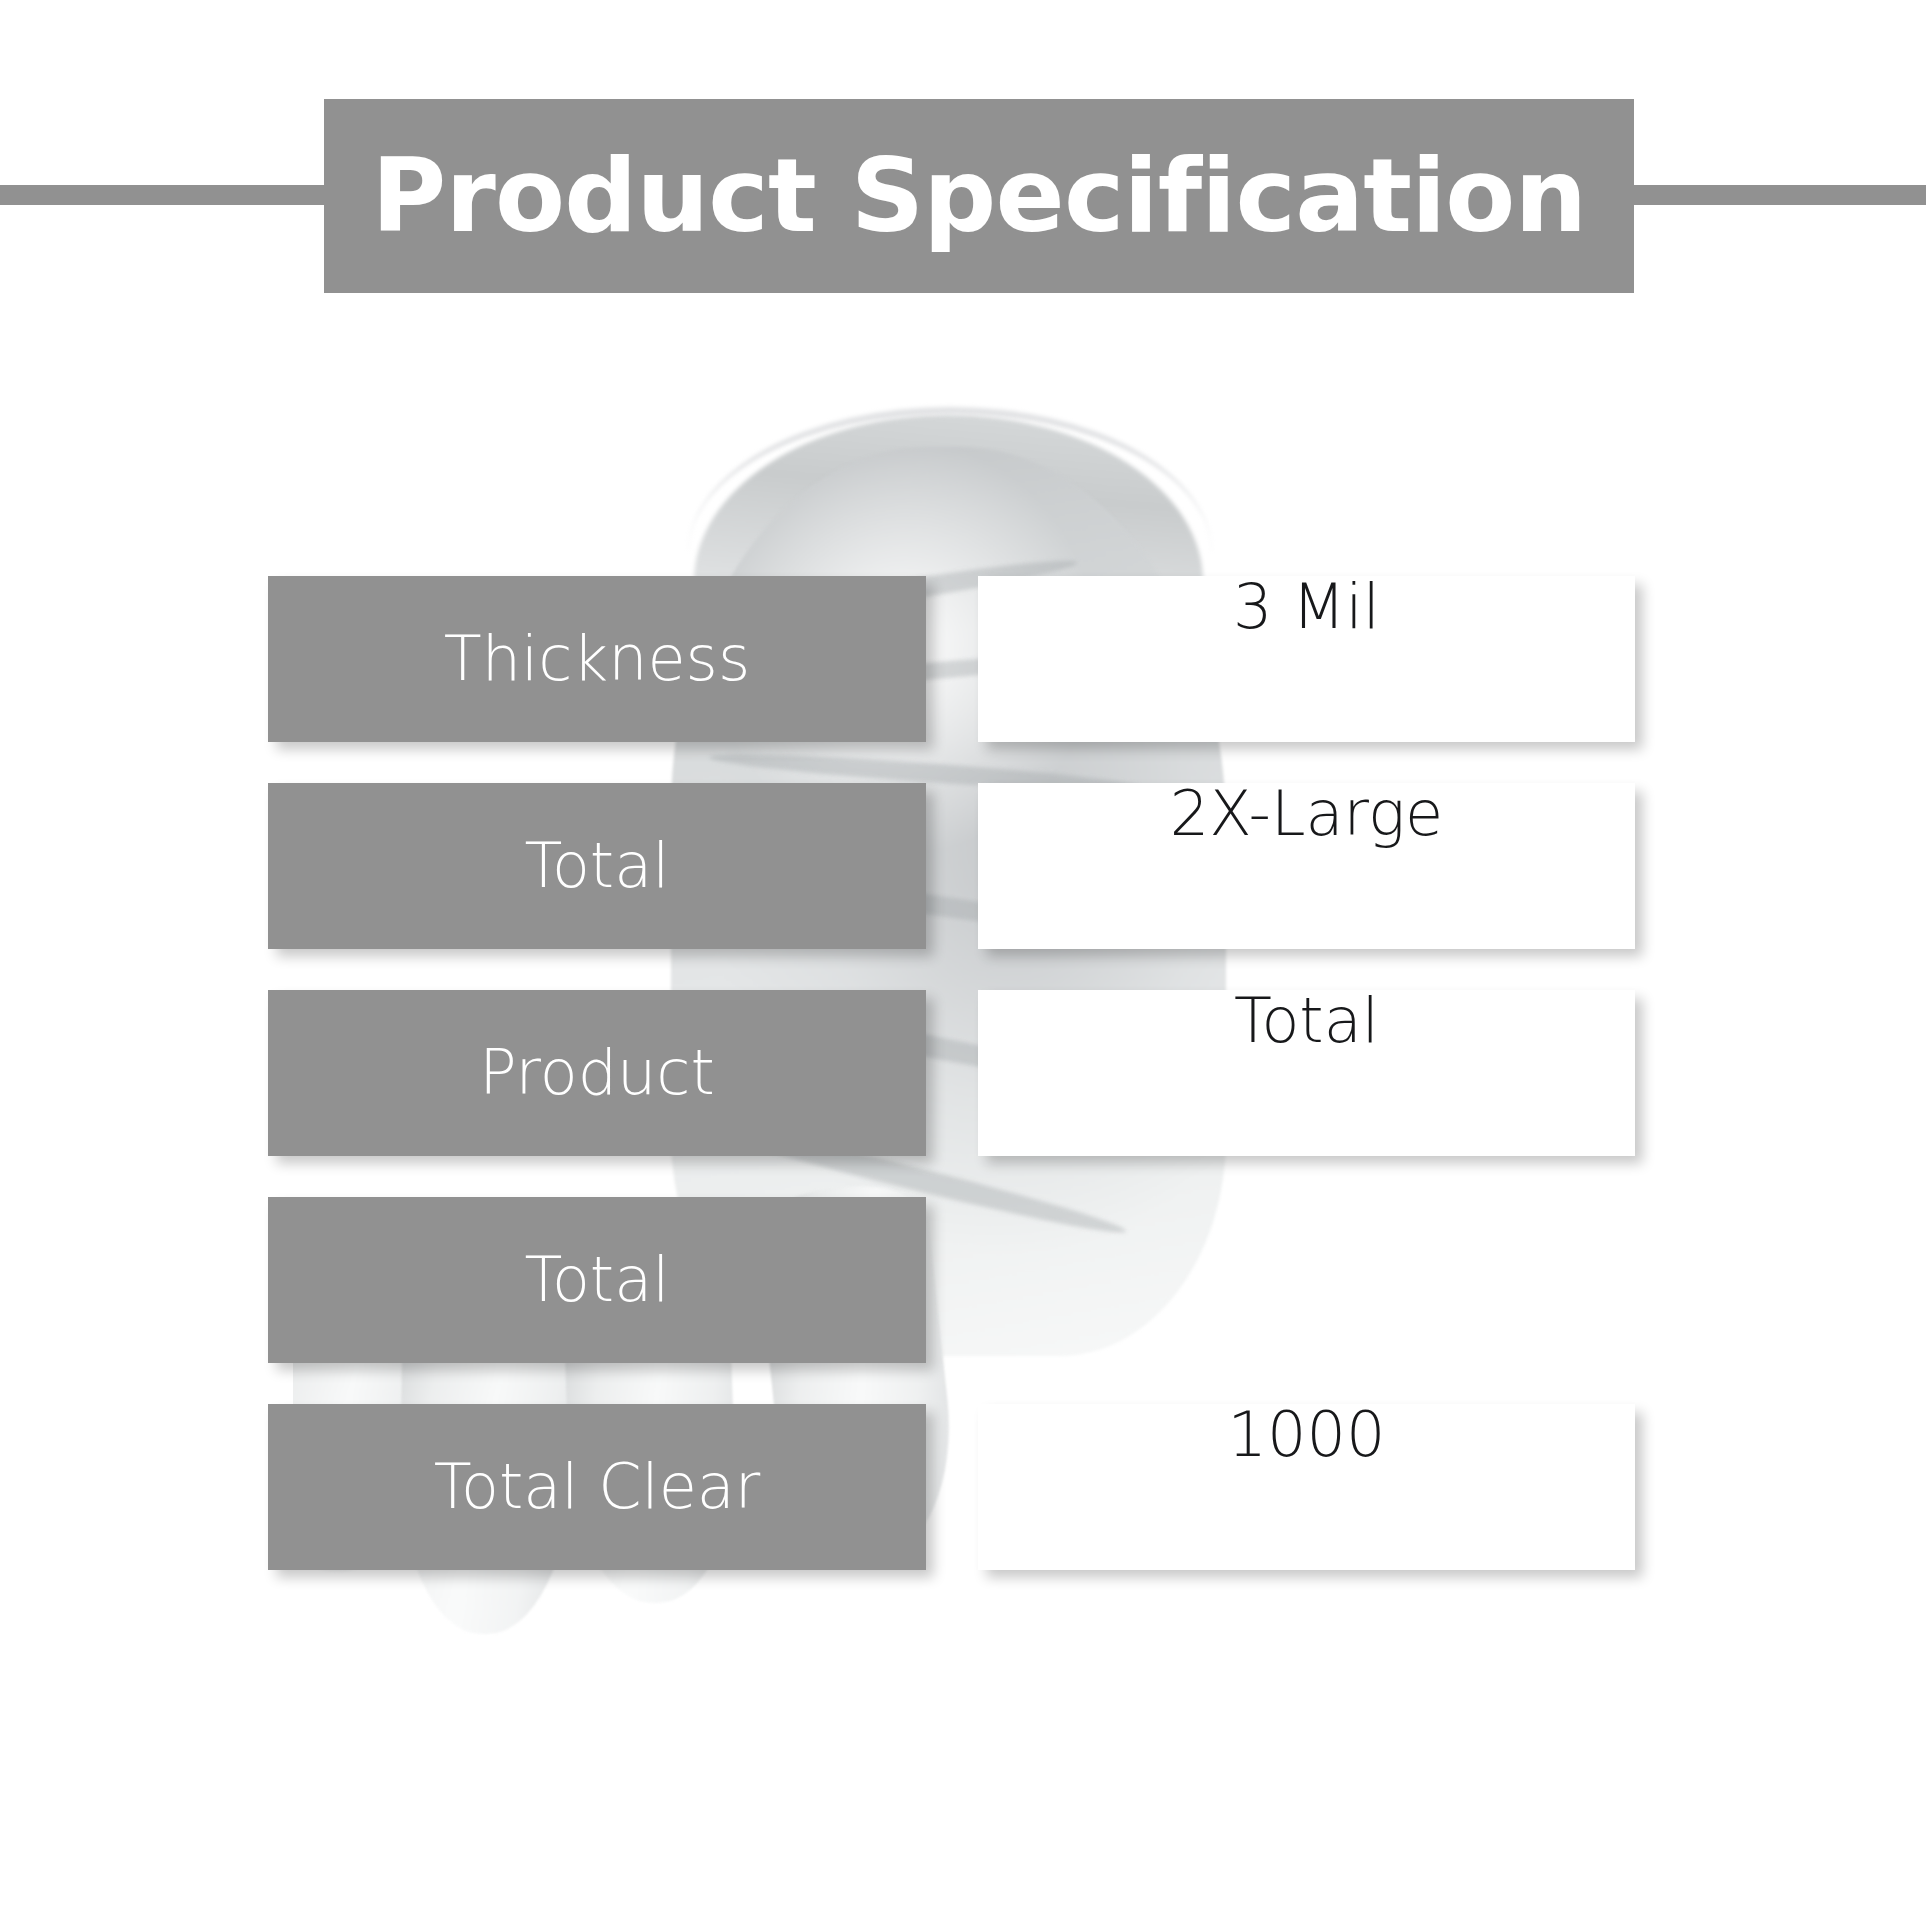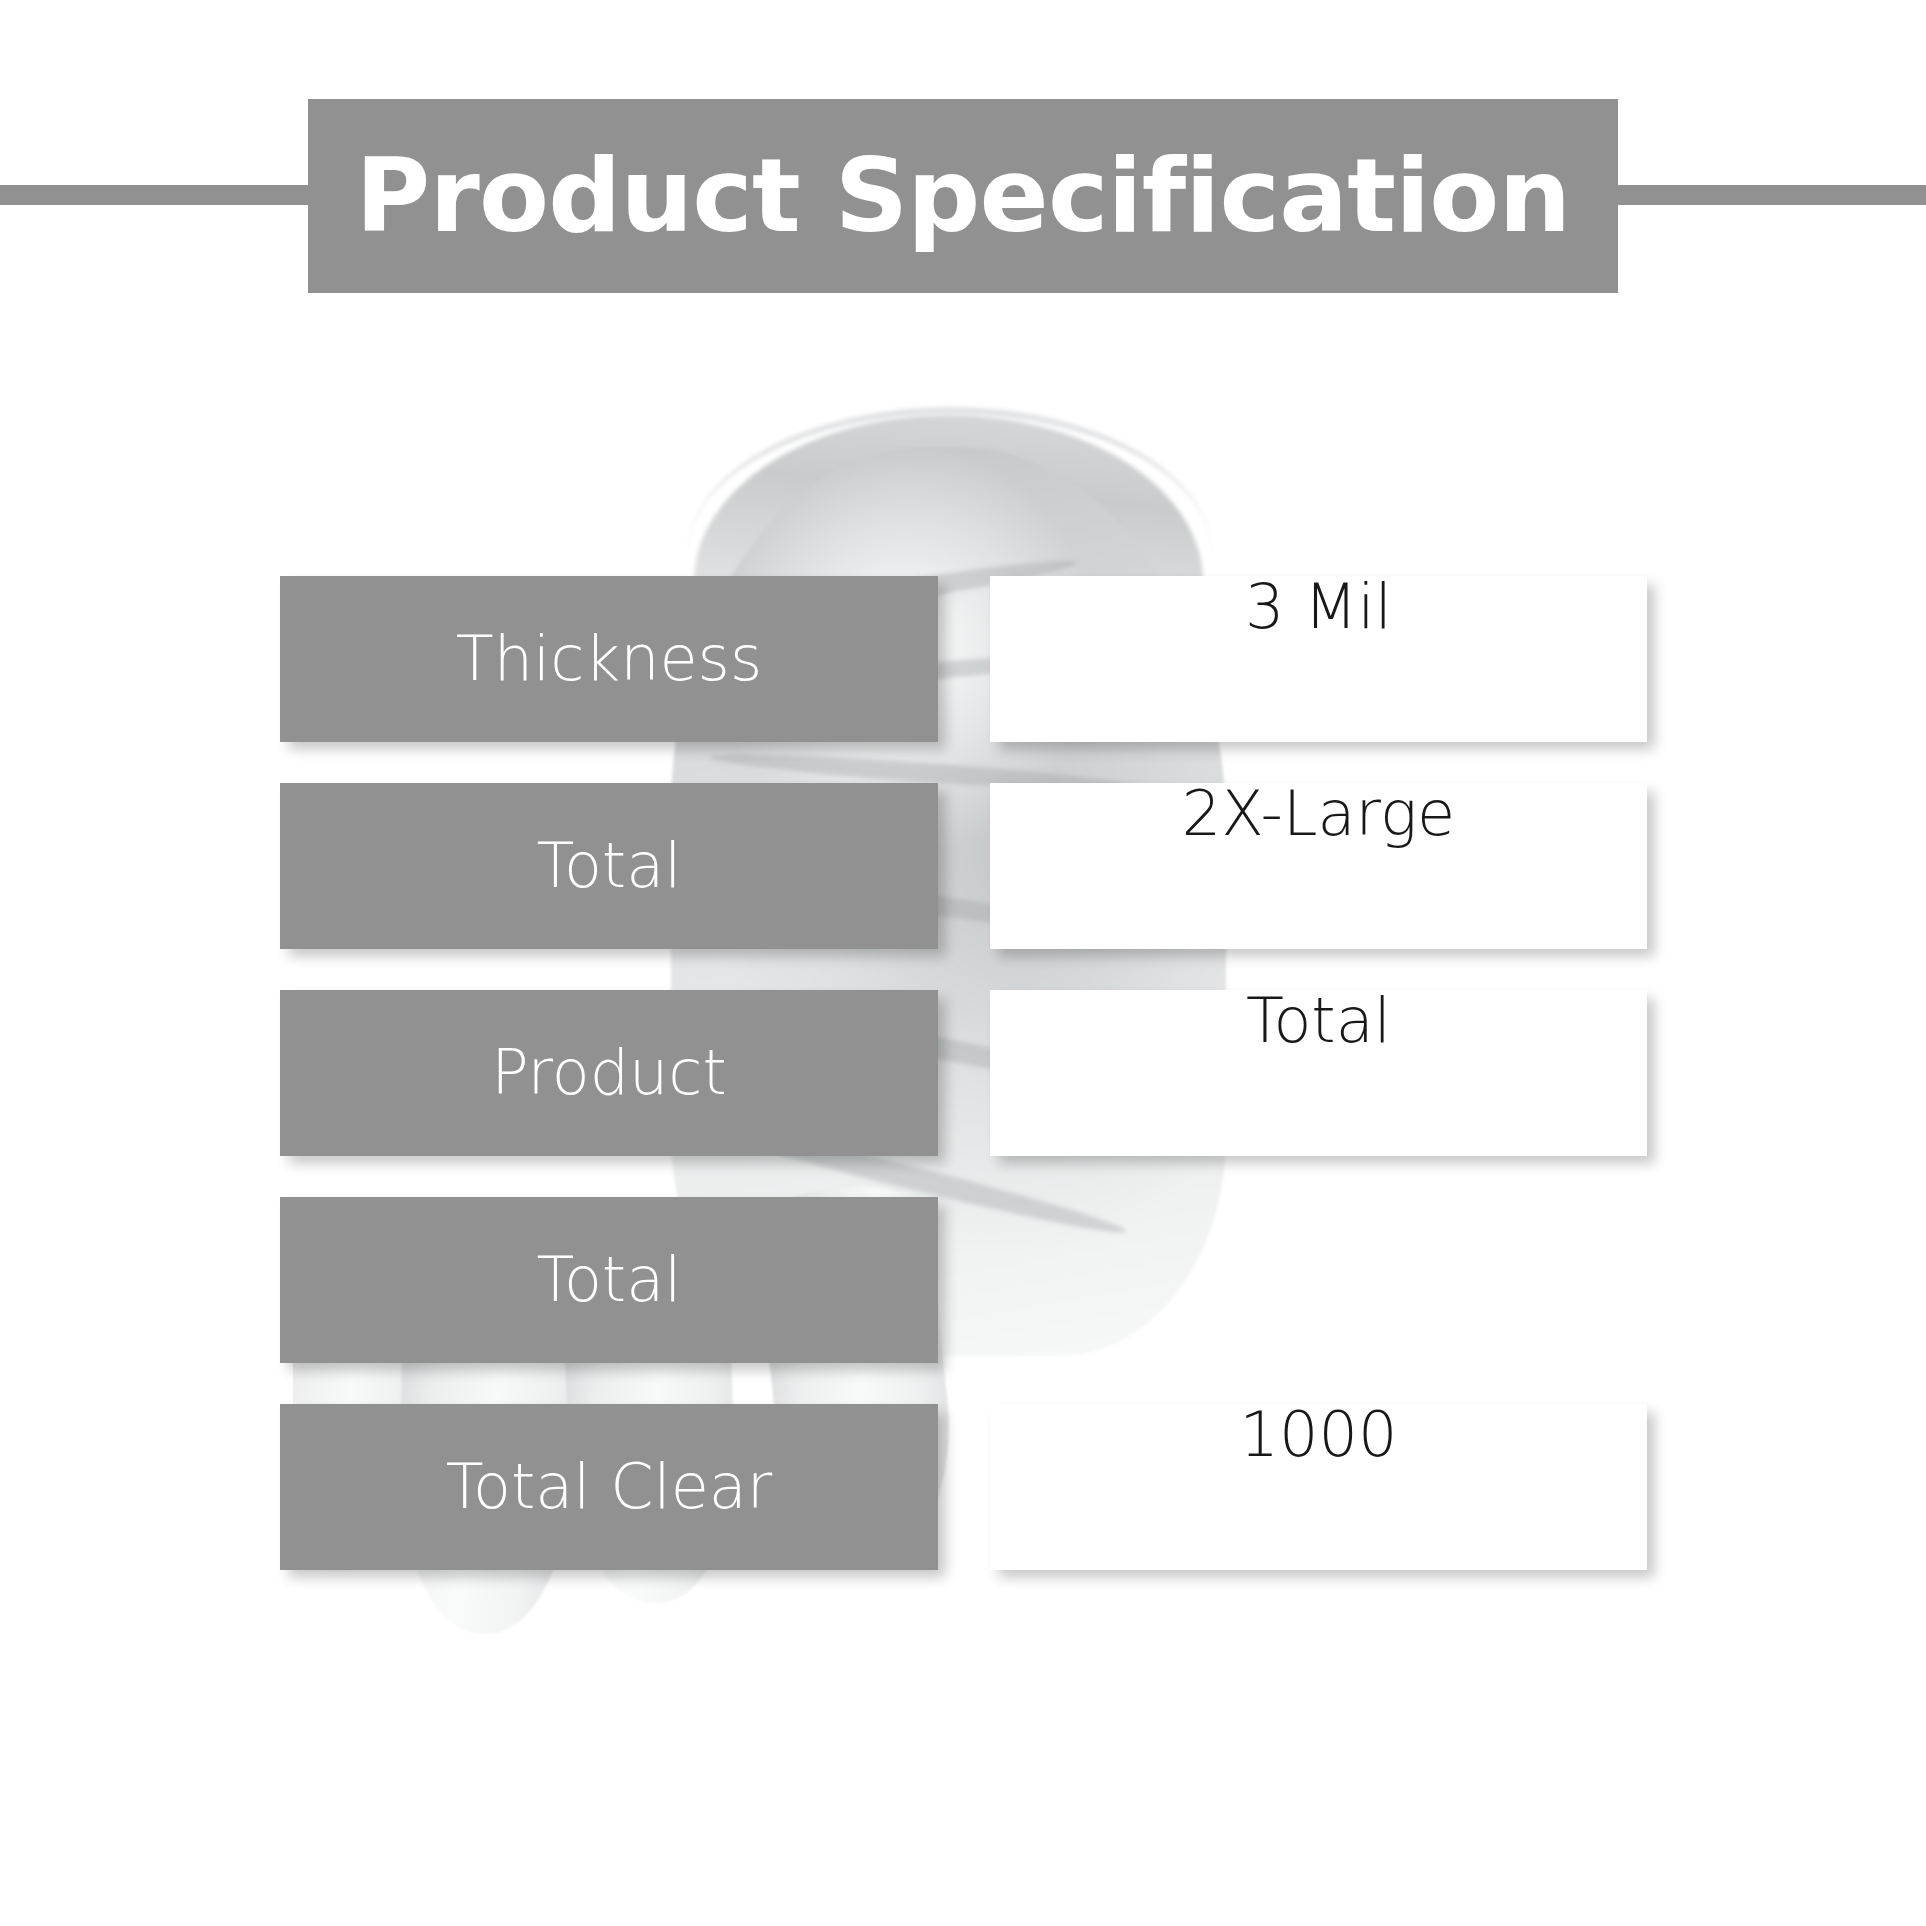"Product Specification" .header-banner { left: 308px -> 324px }
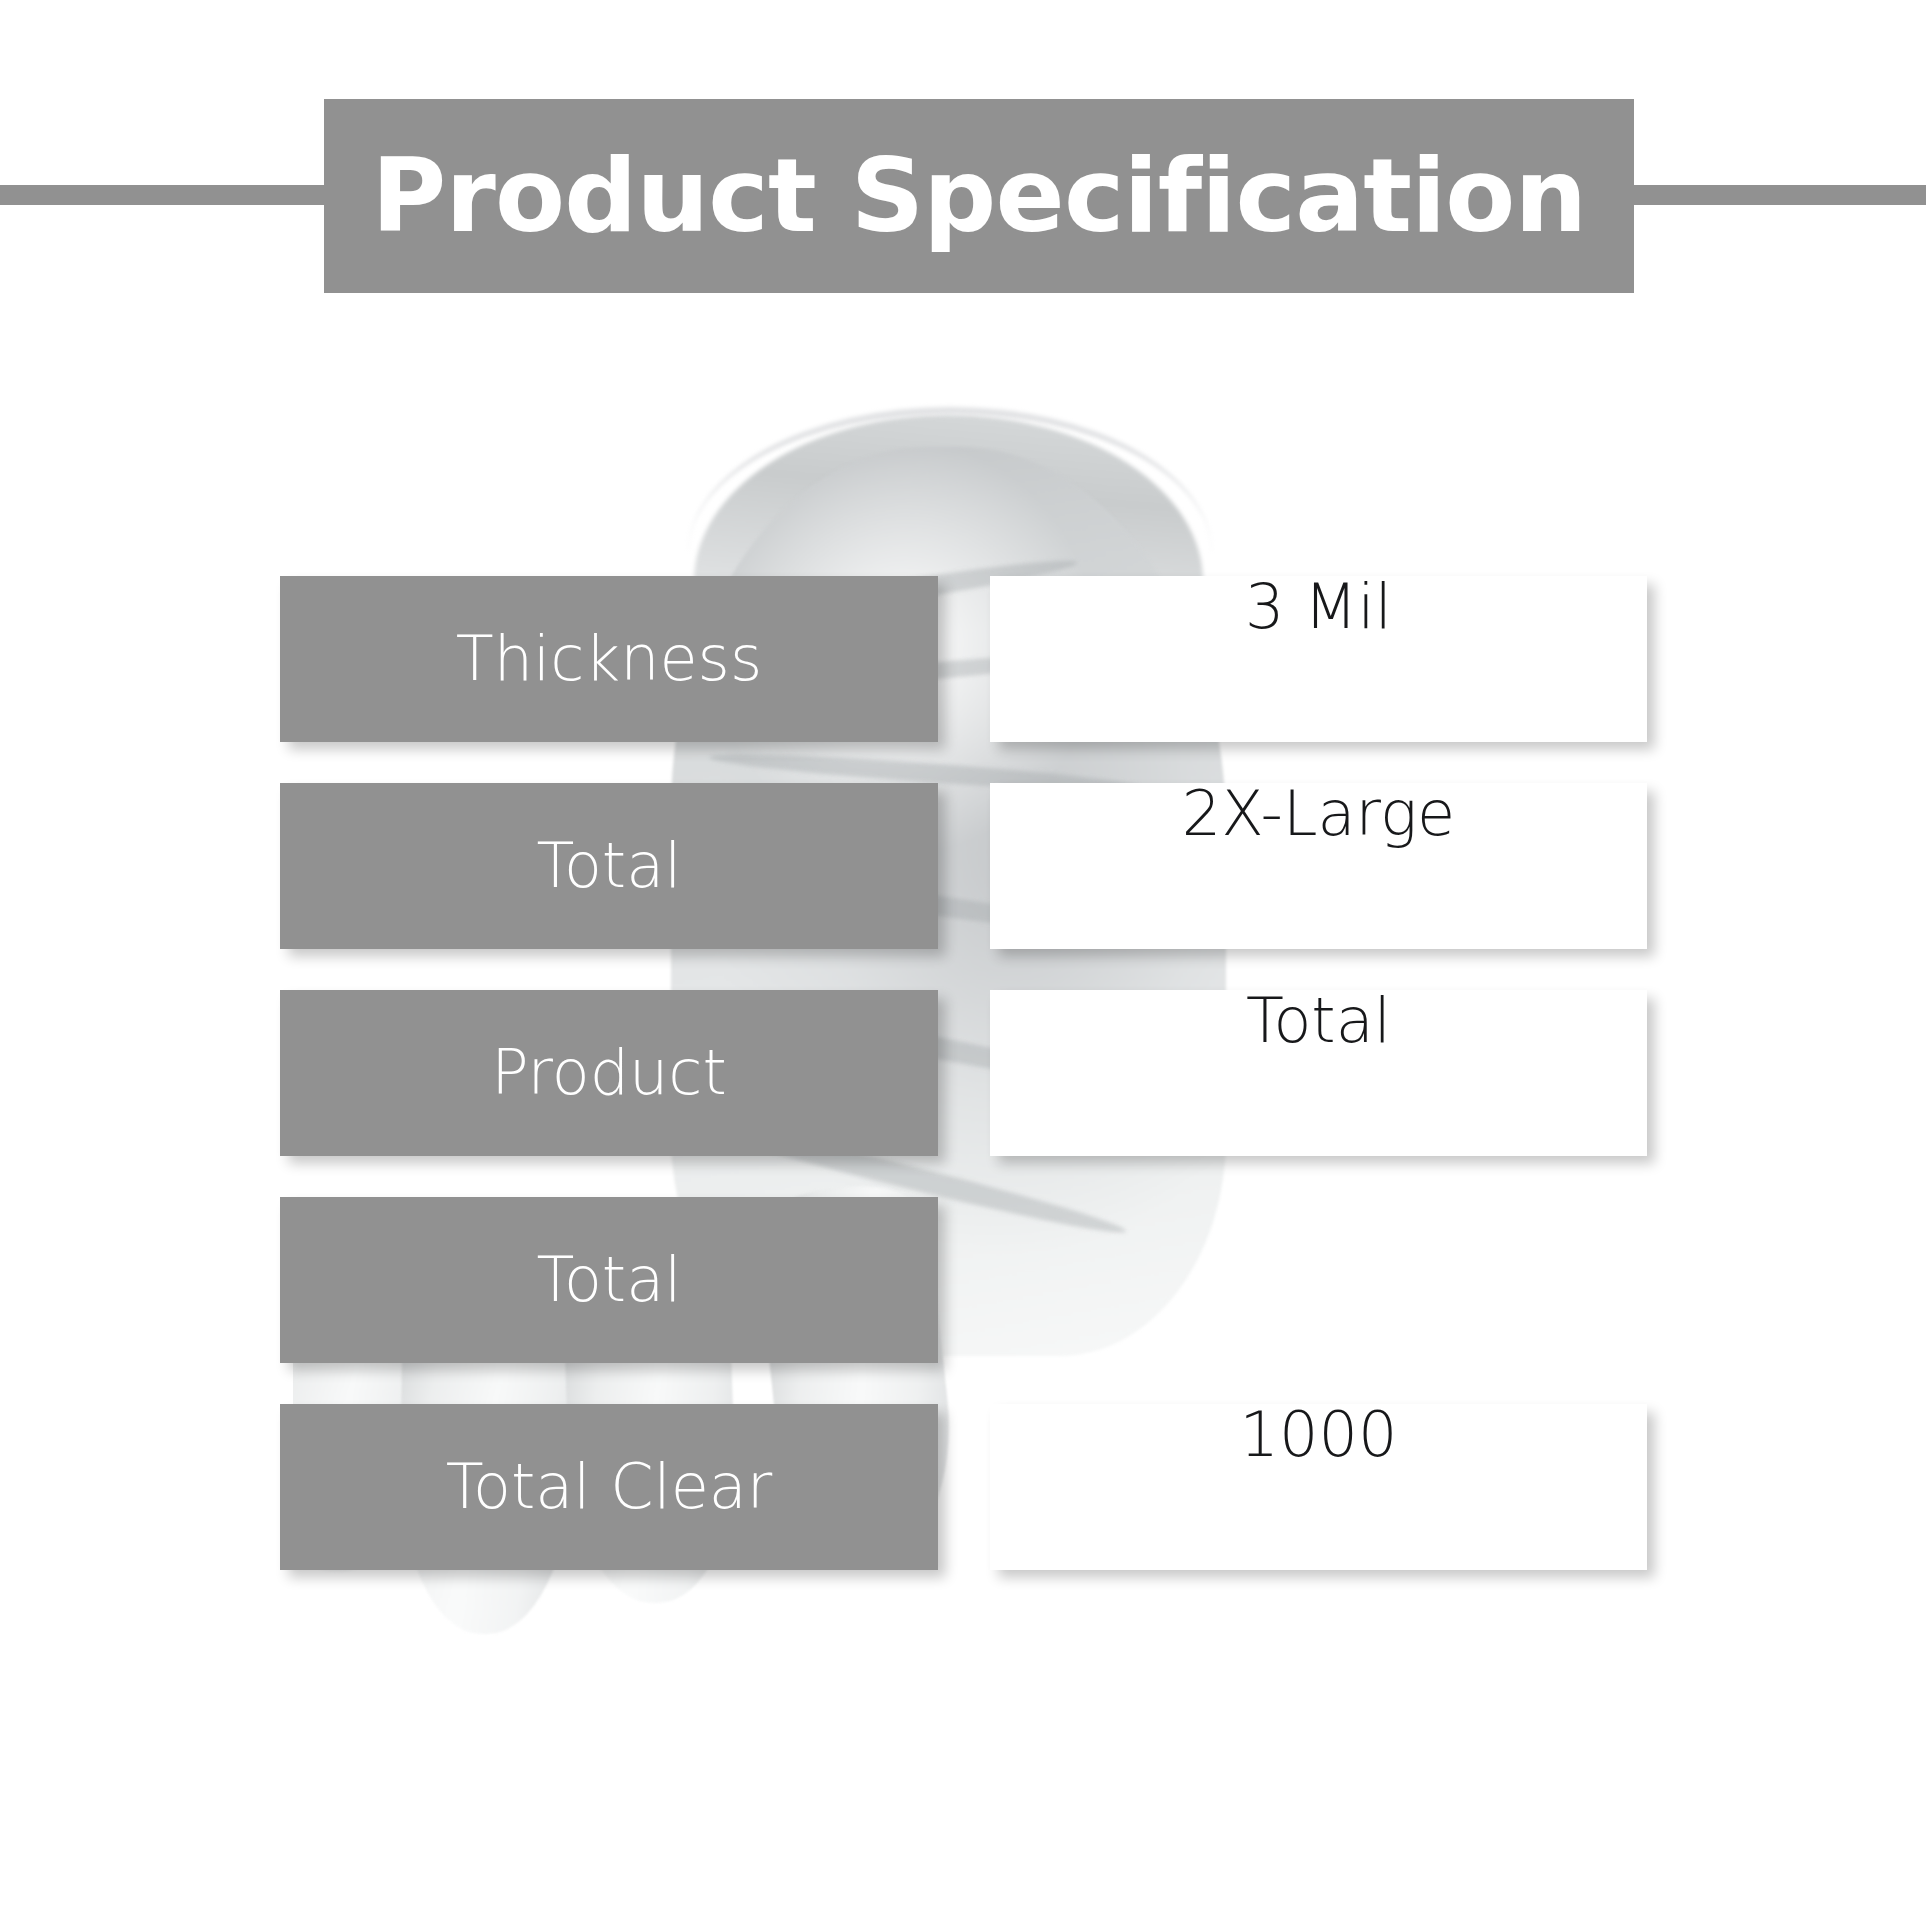"Thickness" .spec-table { left: 280px -> 268px }
